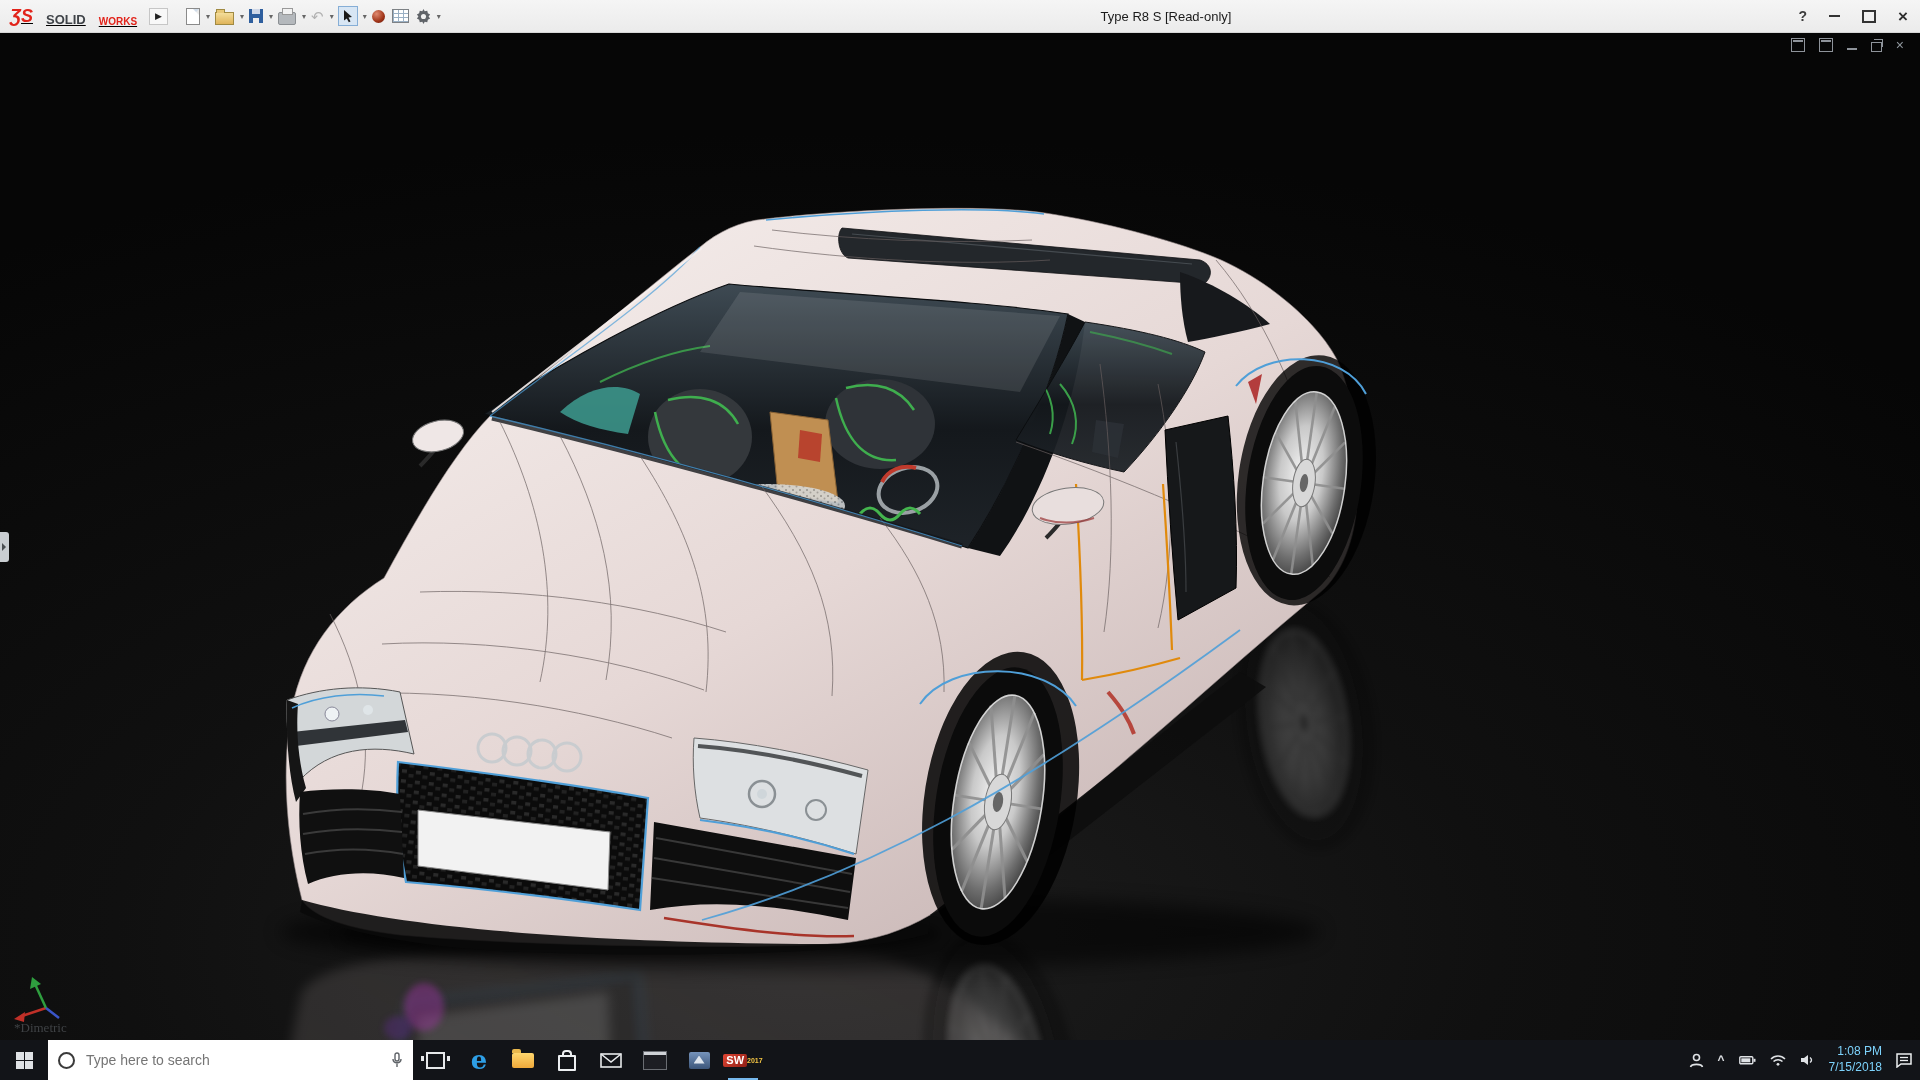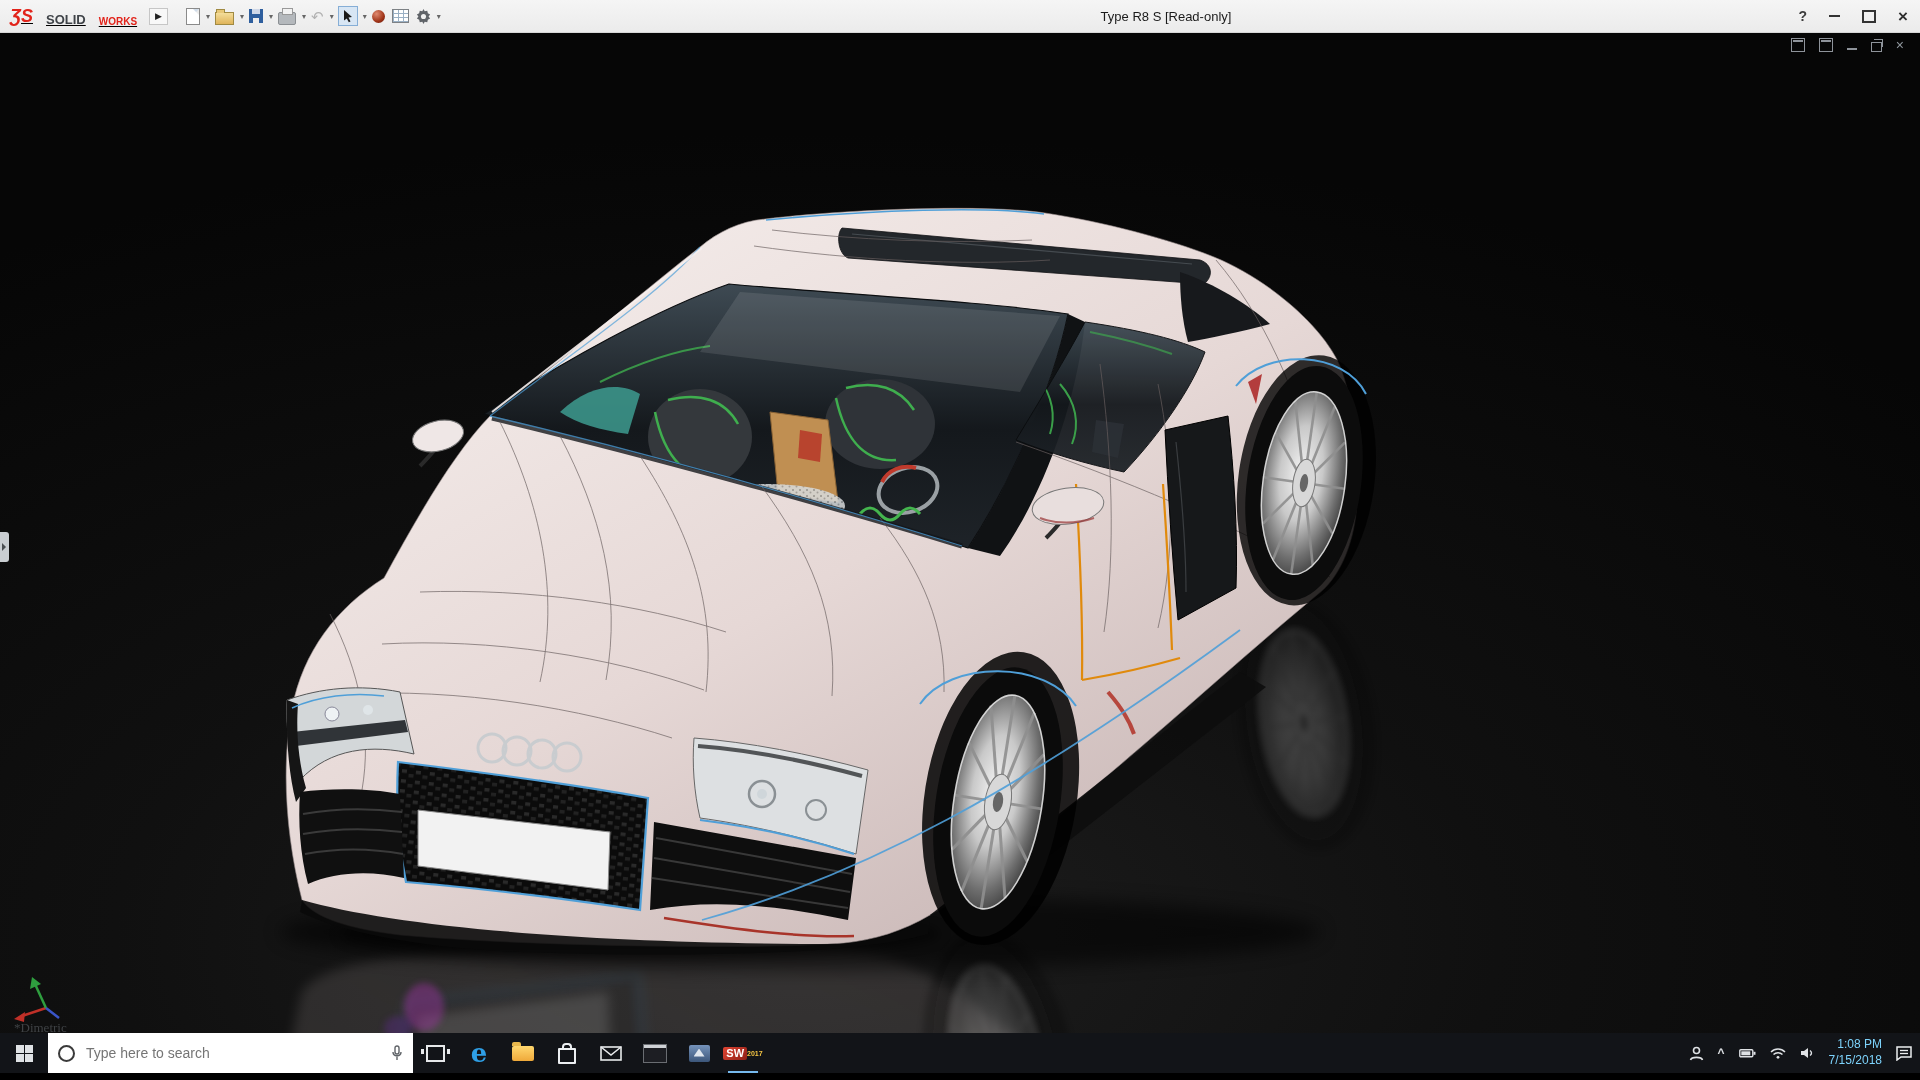"Type here to search" .taskbar { bottom: 7px -> 0 }
